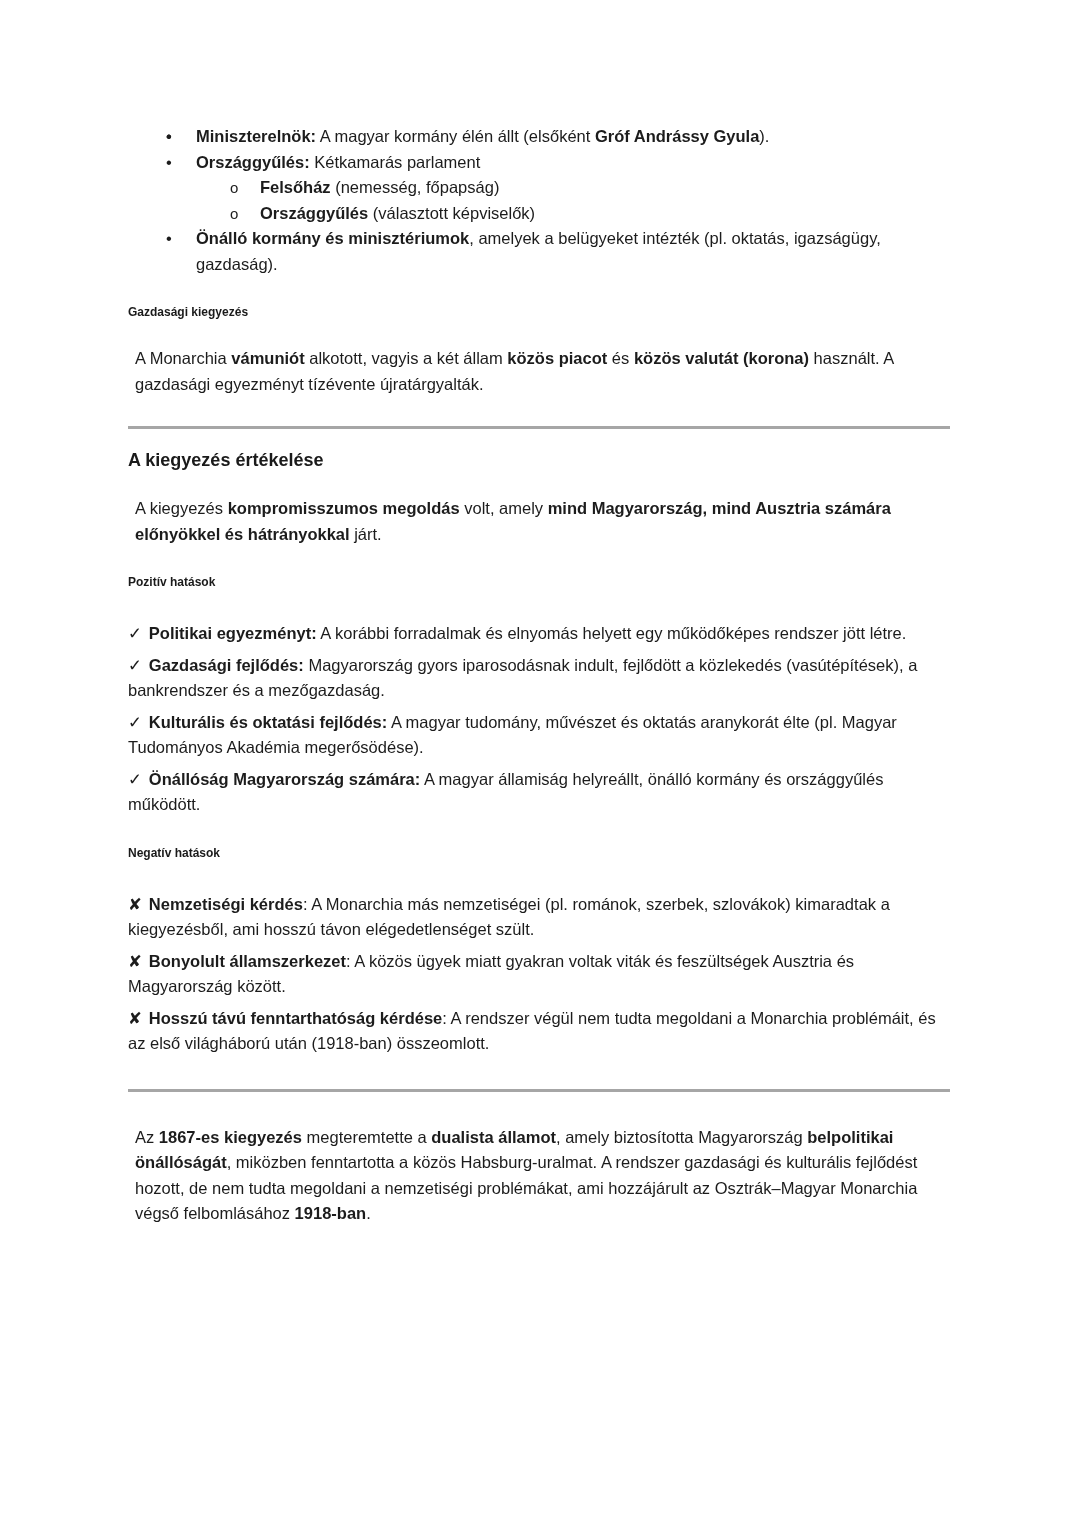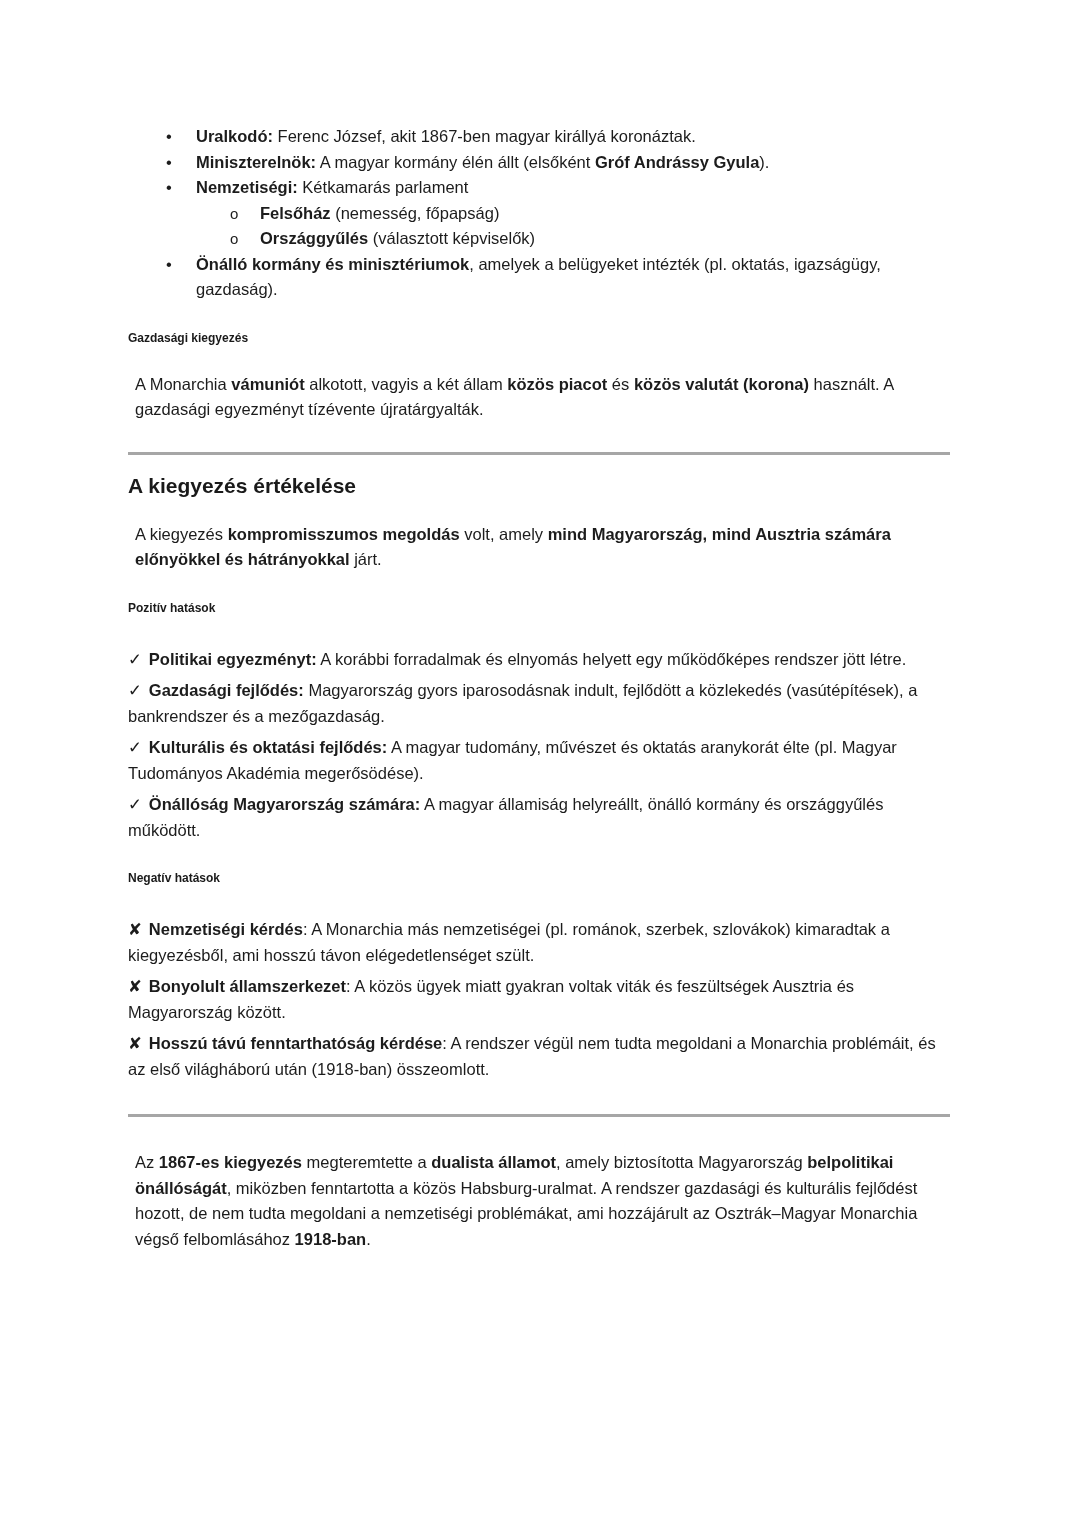"Uralkodó: Ferenc József, akit 1867-ben" span { html: <span><strong>Uralkodó:</strong> Ferenc József, akit 1867-ben magyar királlyá koronáztak.</span> -> none }
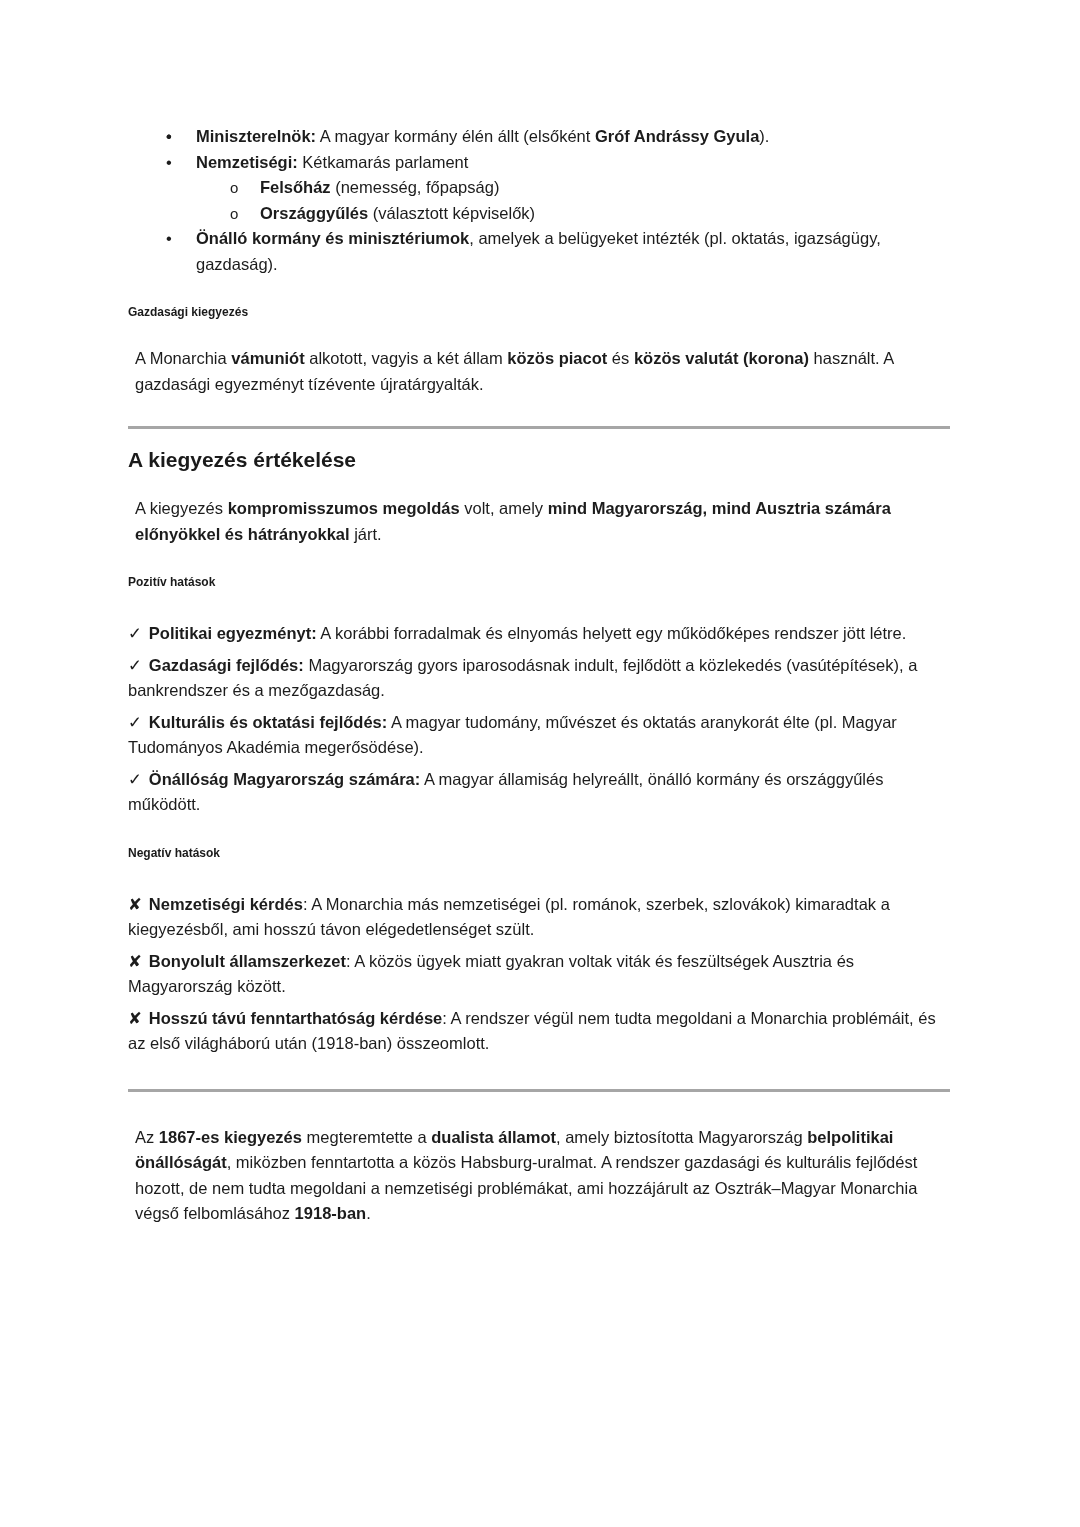"Nemzetiségi:" strong { text: Nemzetiségi -> Országgyűlés }
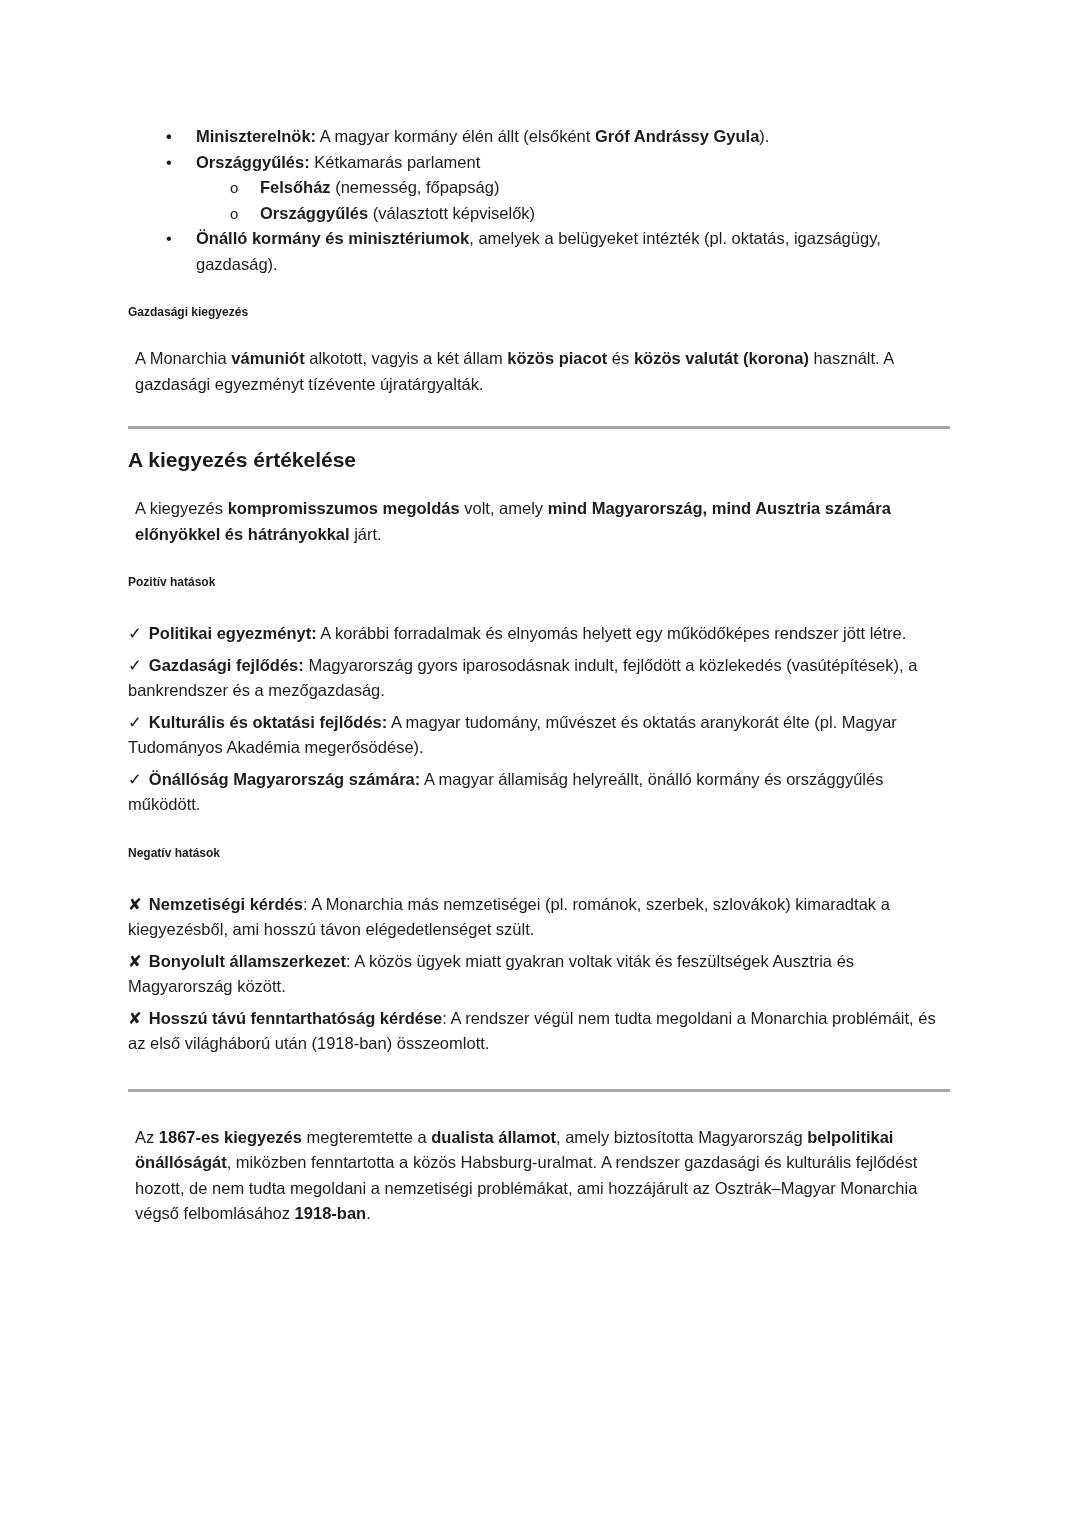"A kiegyezés értékelése" h2 { font-size: 21px -> 18px }
